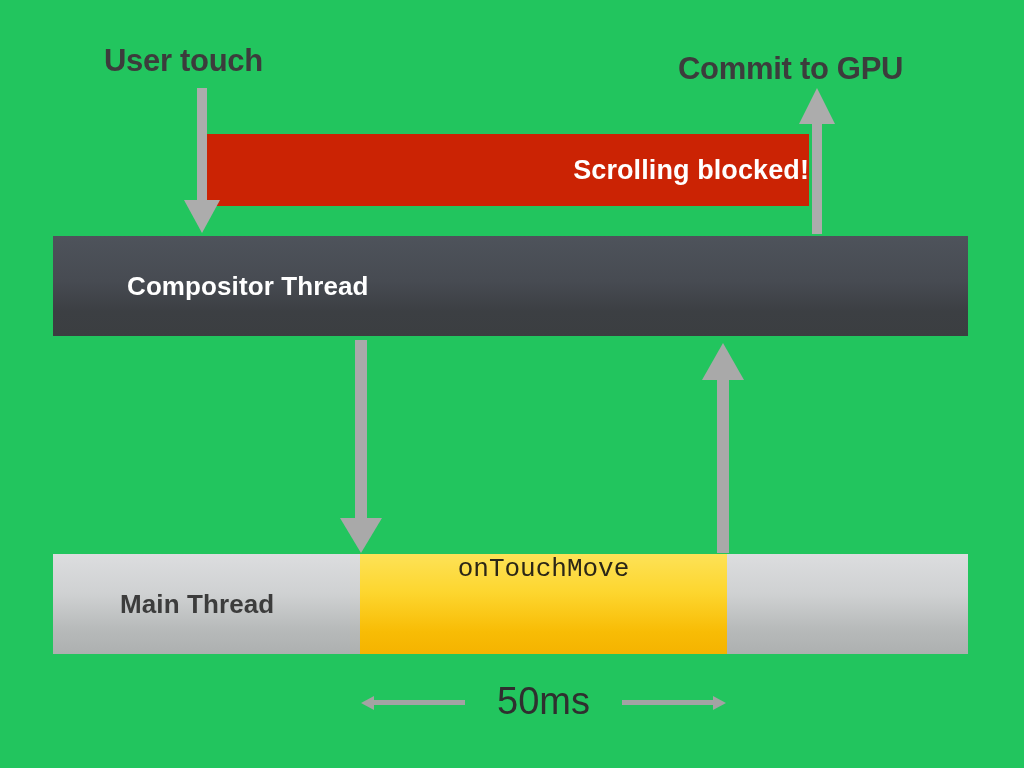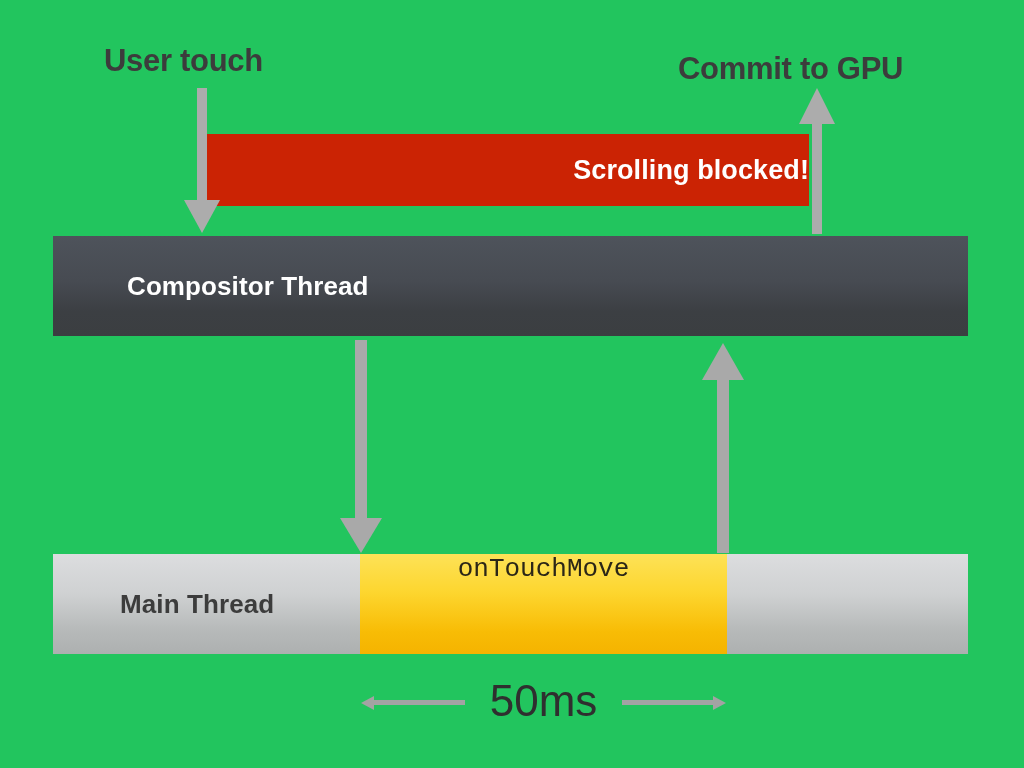"50ms" #measure-label { font-size: 44px -> 38px }
